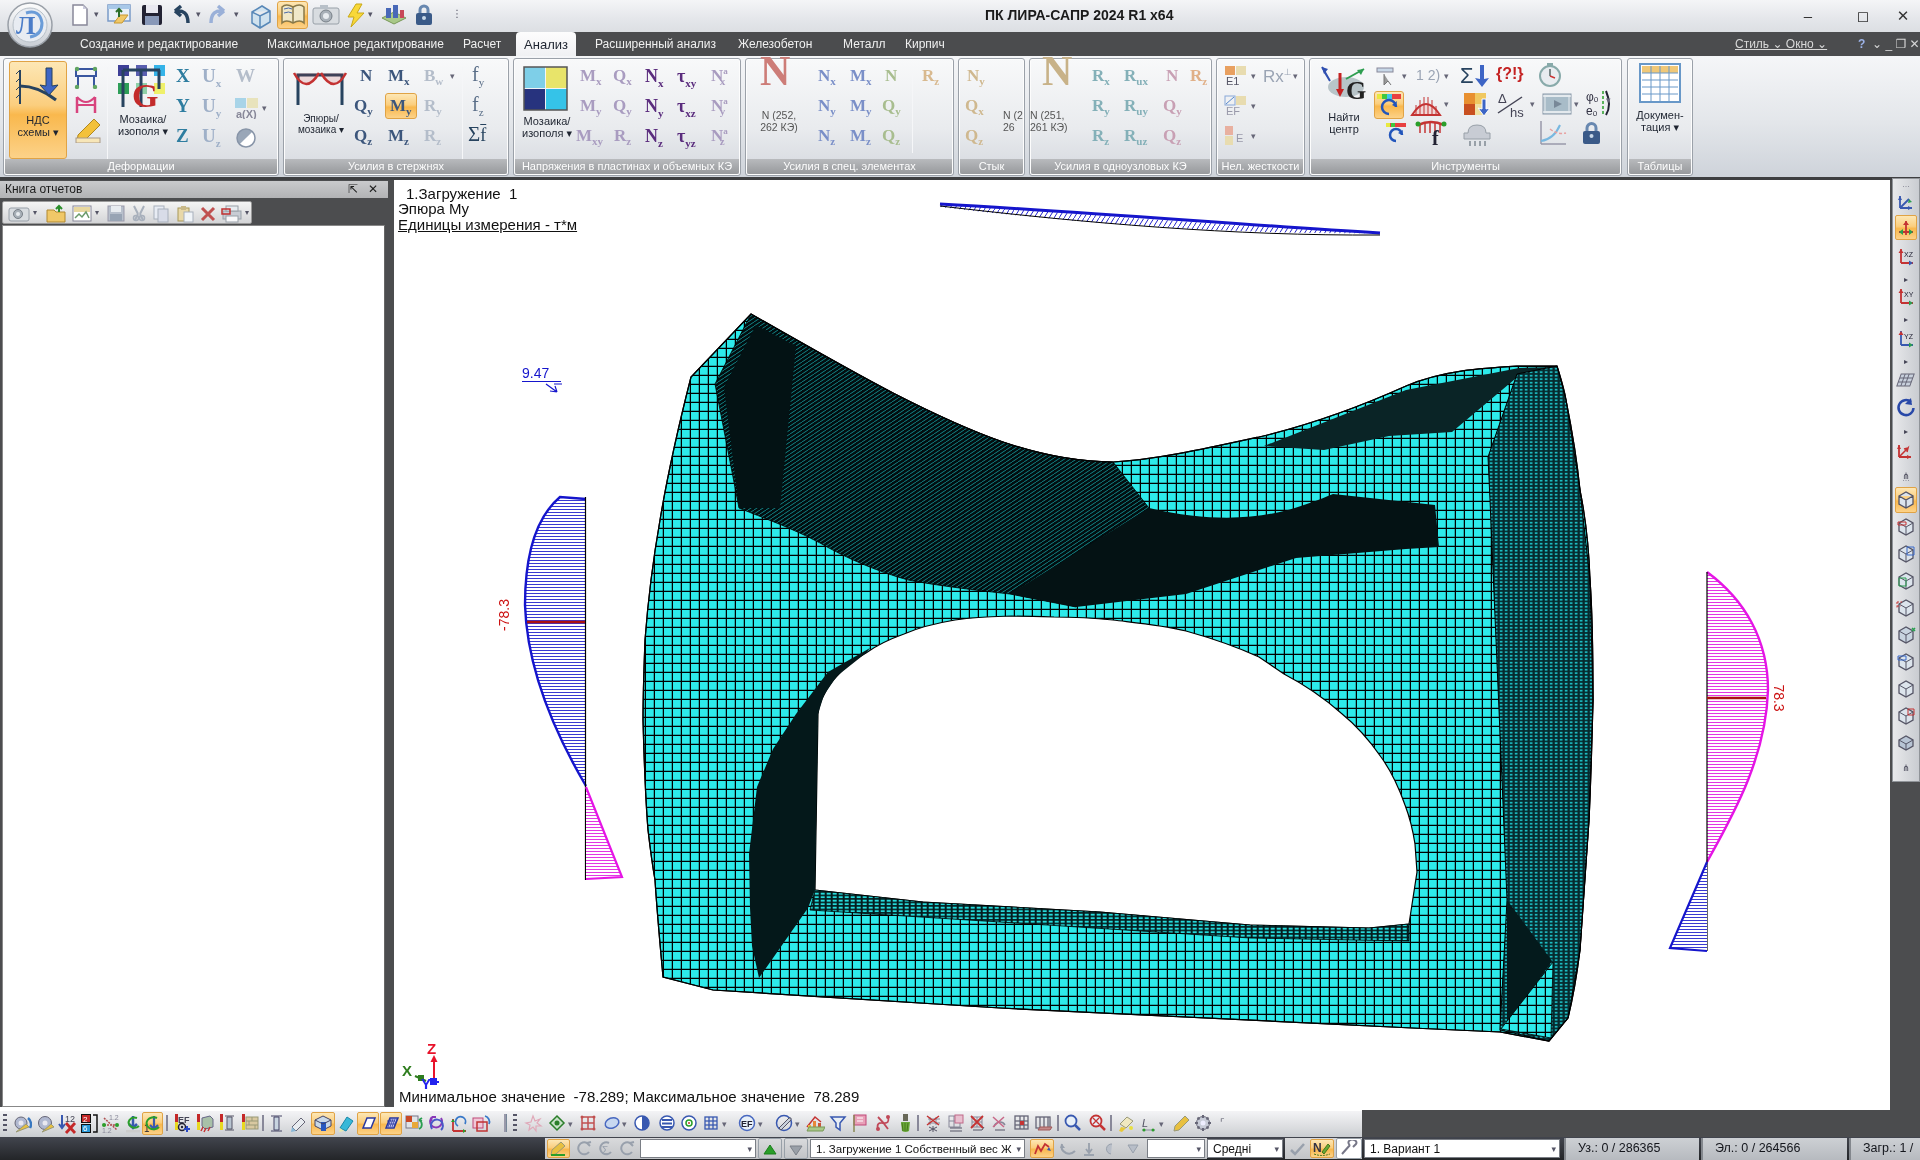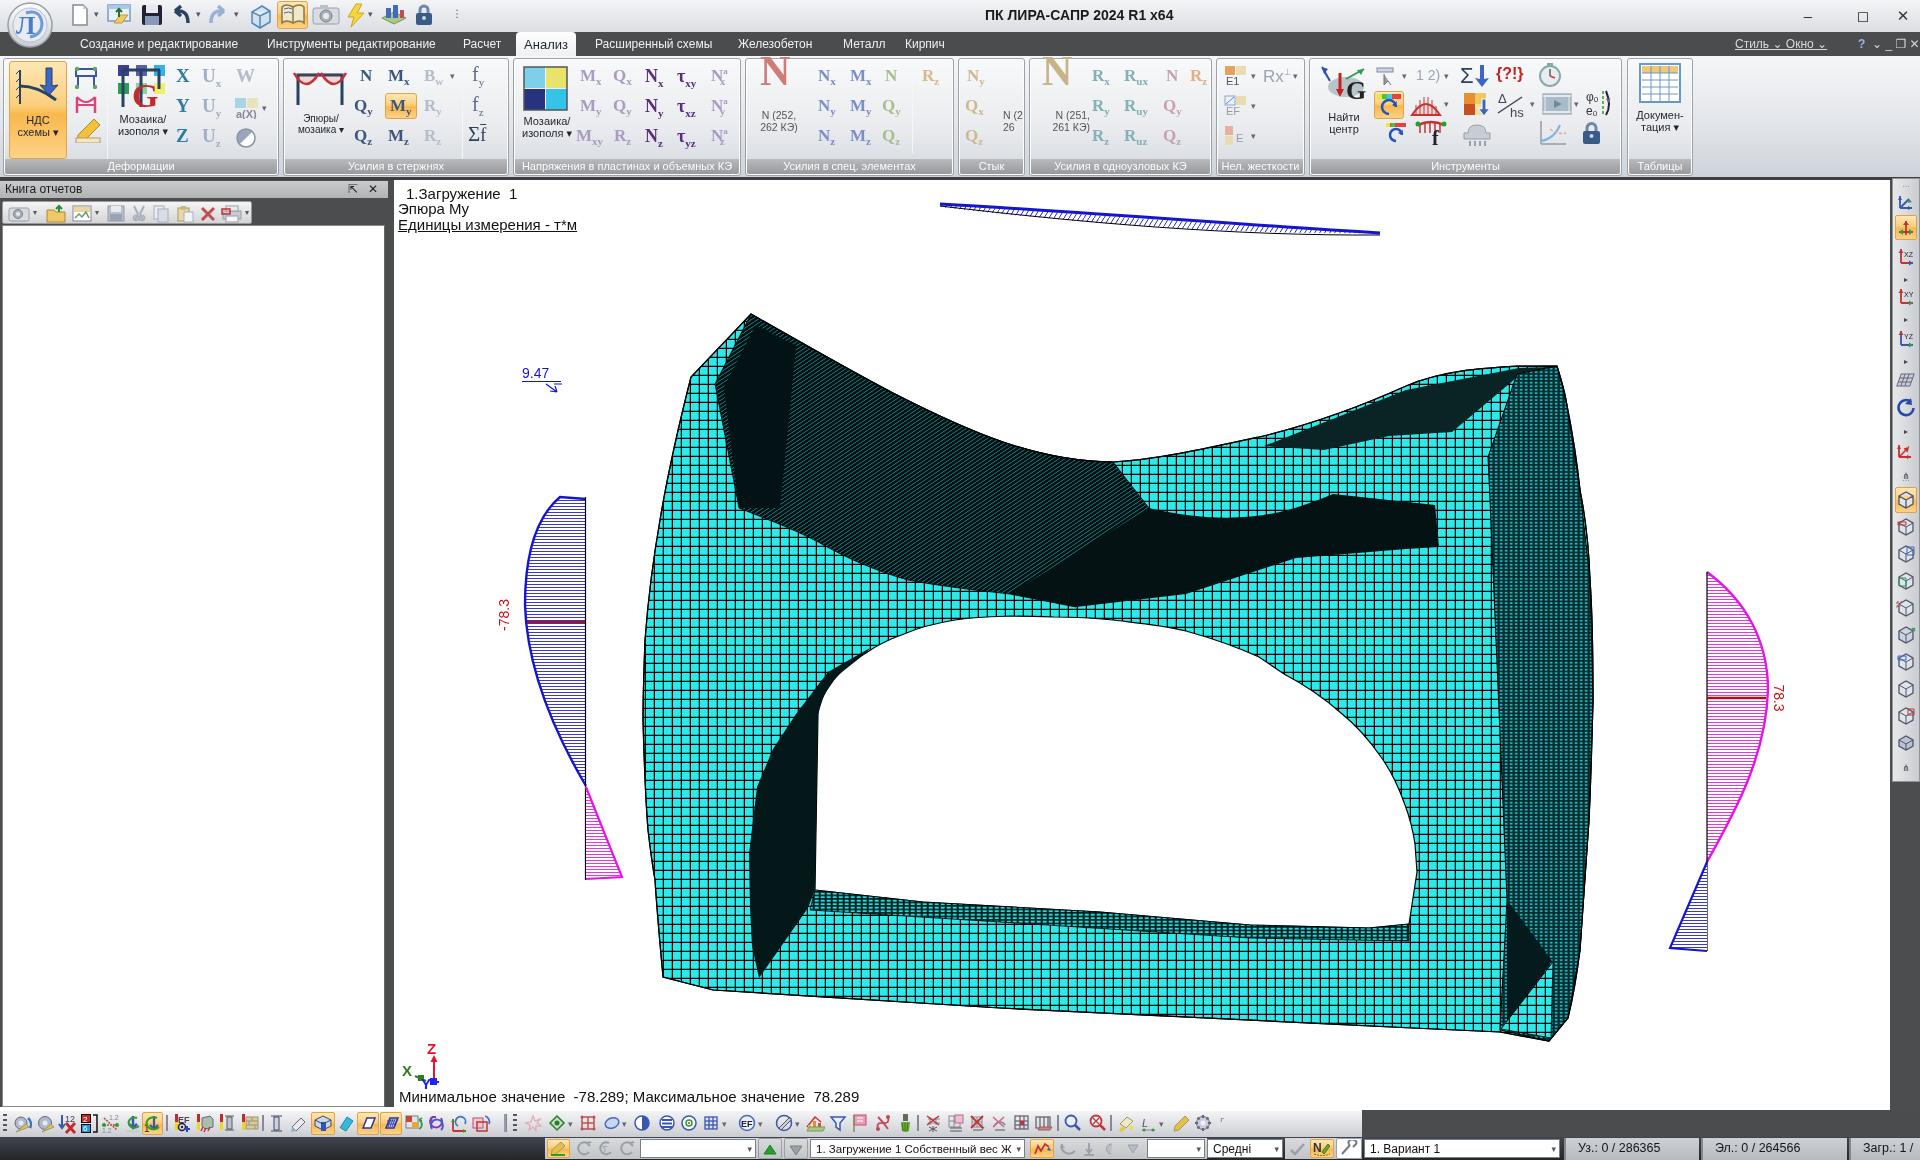"Инструменты редактирование" div.tab { text: Инструменты -> Максимальное }
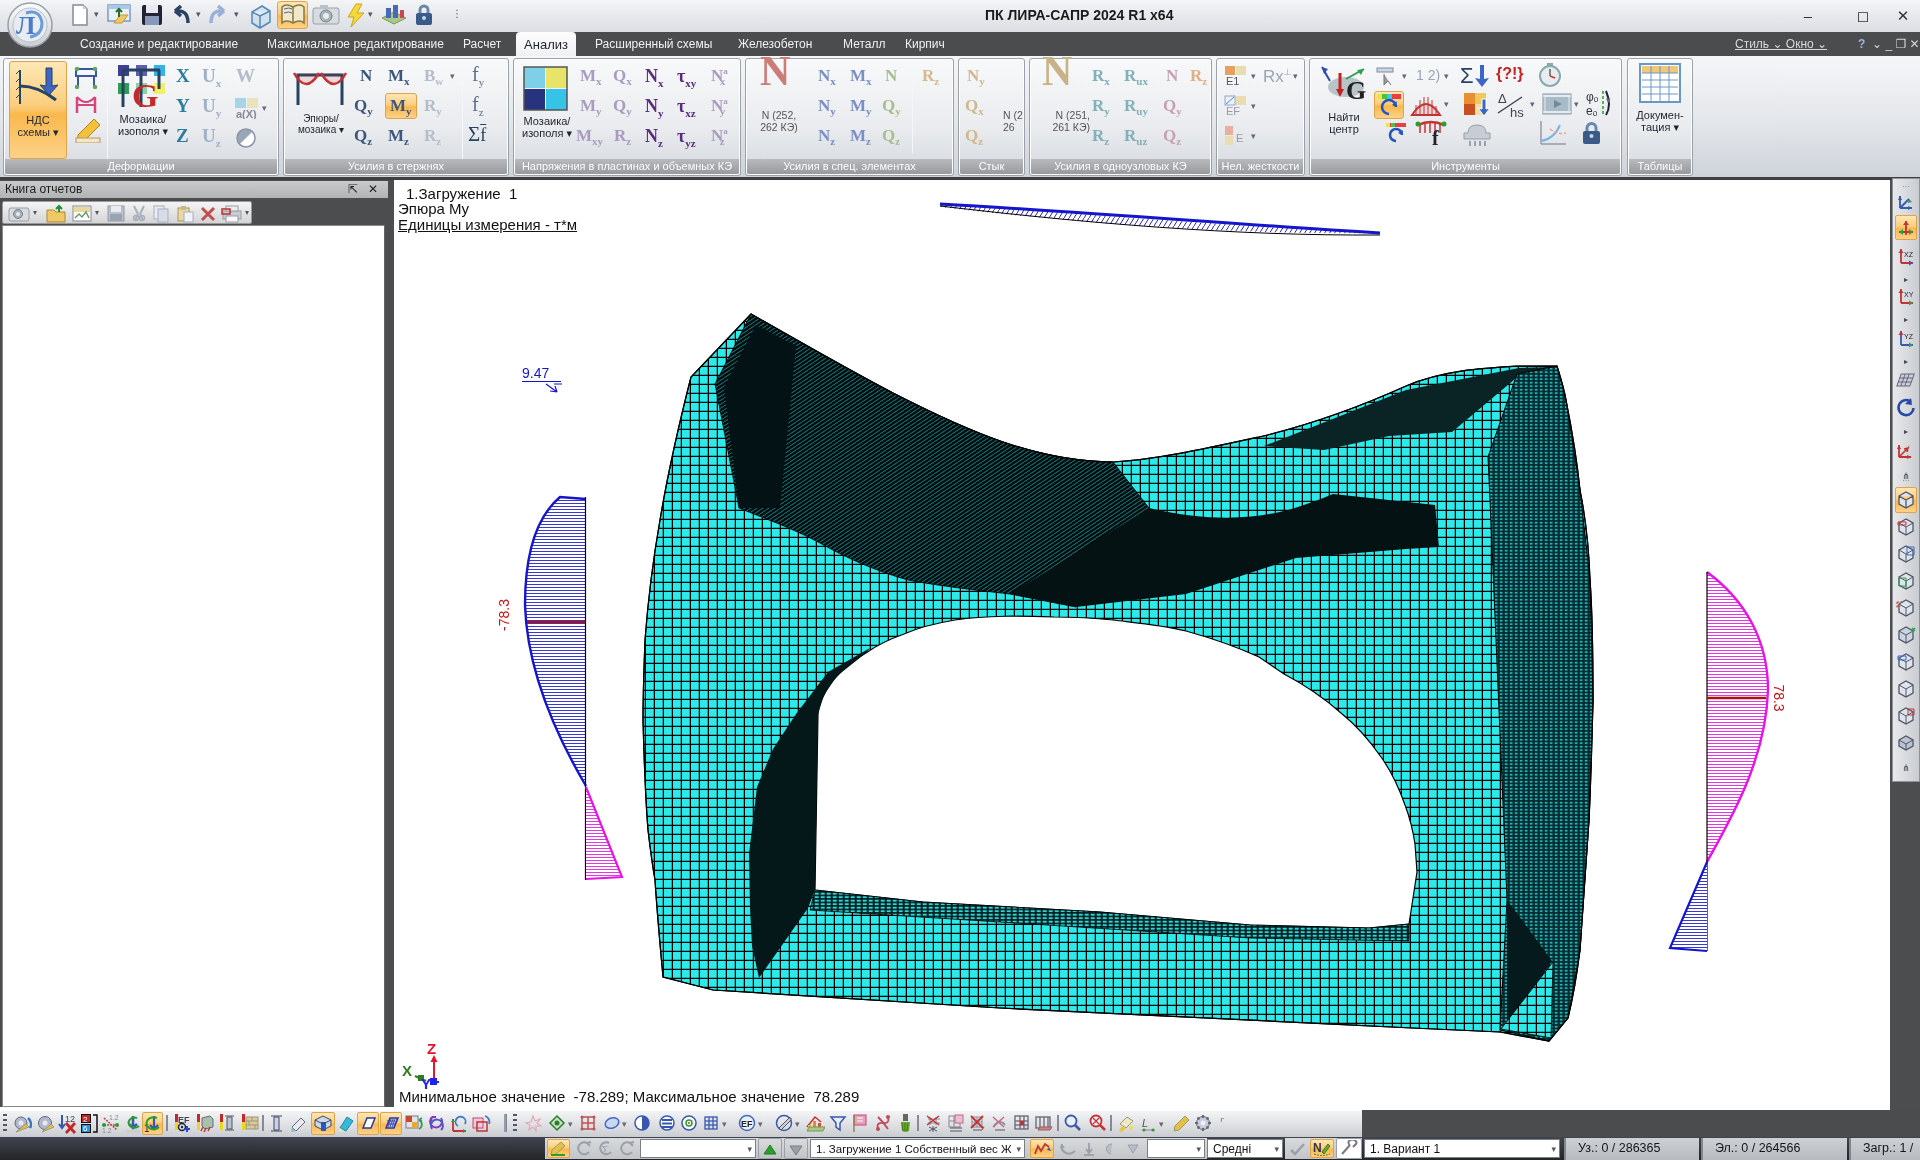"Расширенный схемы" div.tab { text: схемы -> анализ }
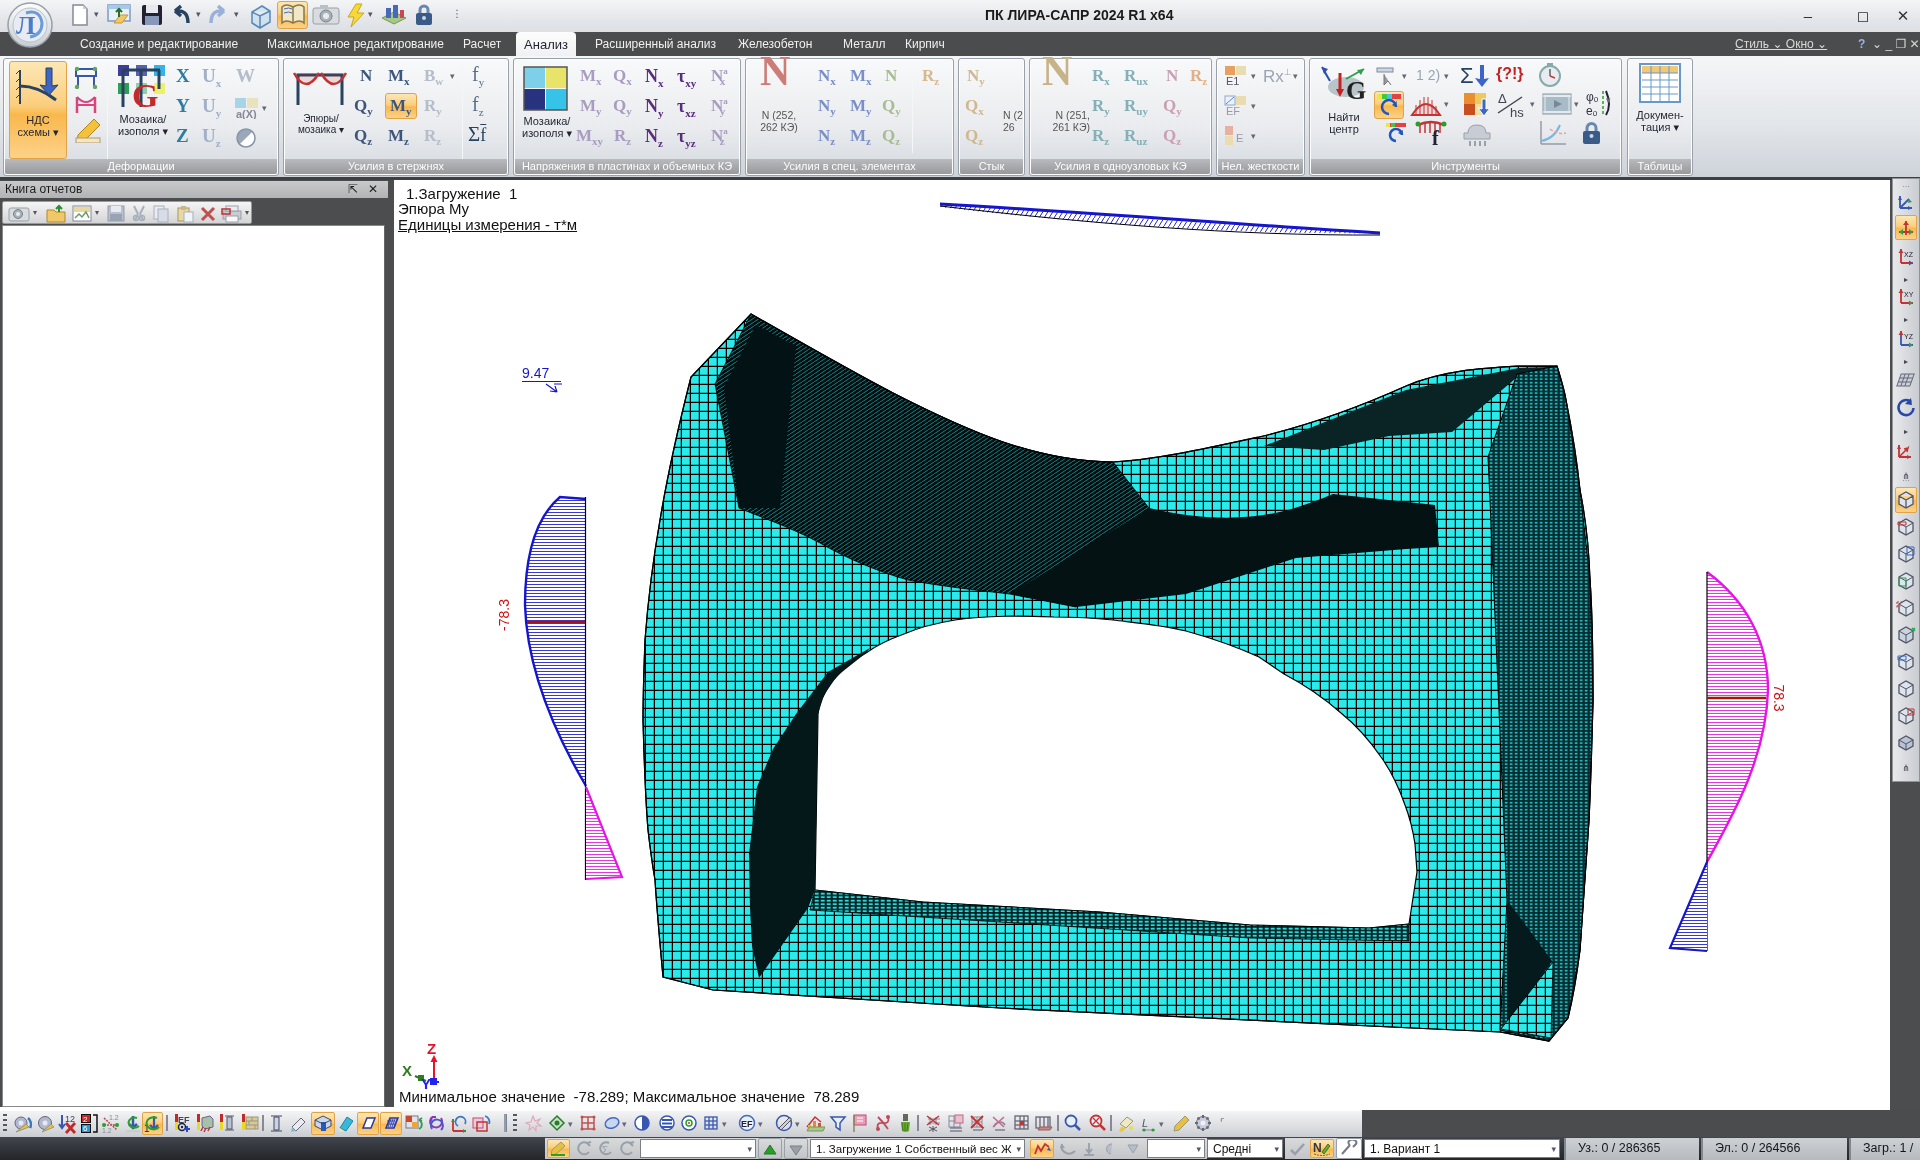"N (251," div { text-align: right -> left }
